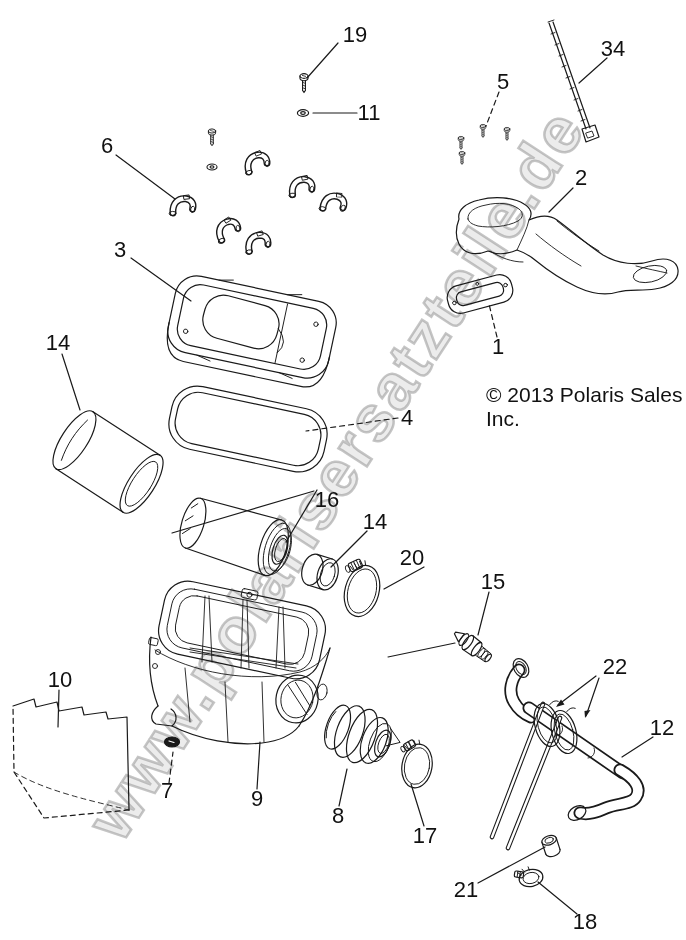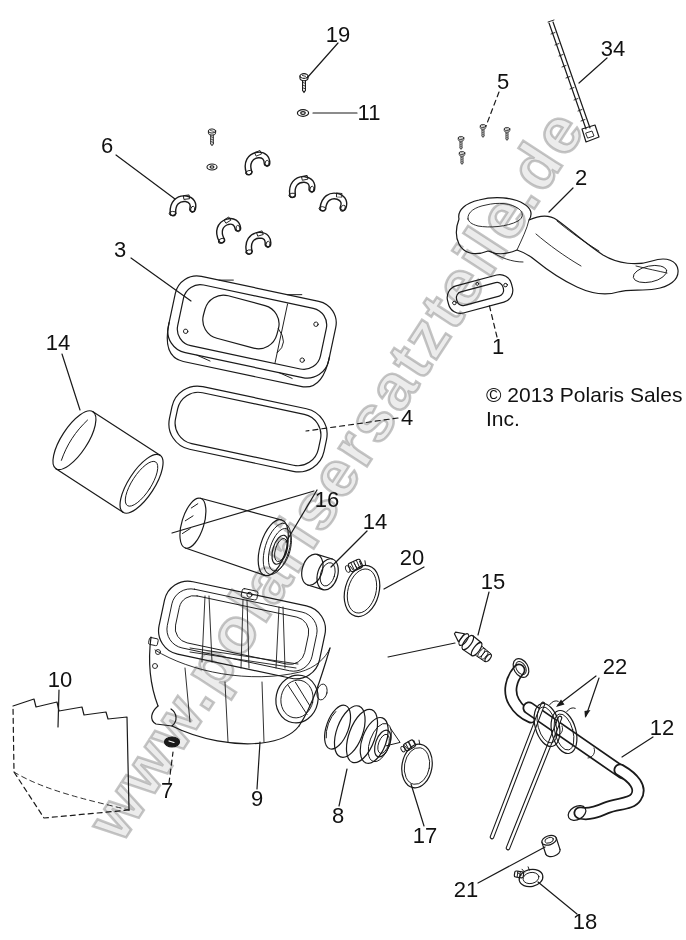"19" span.callout { left: 338px -> 355px }
